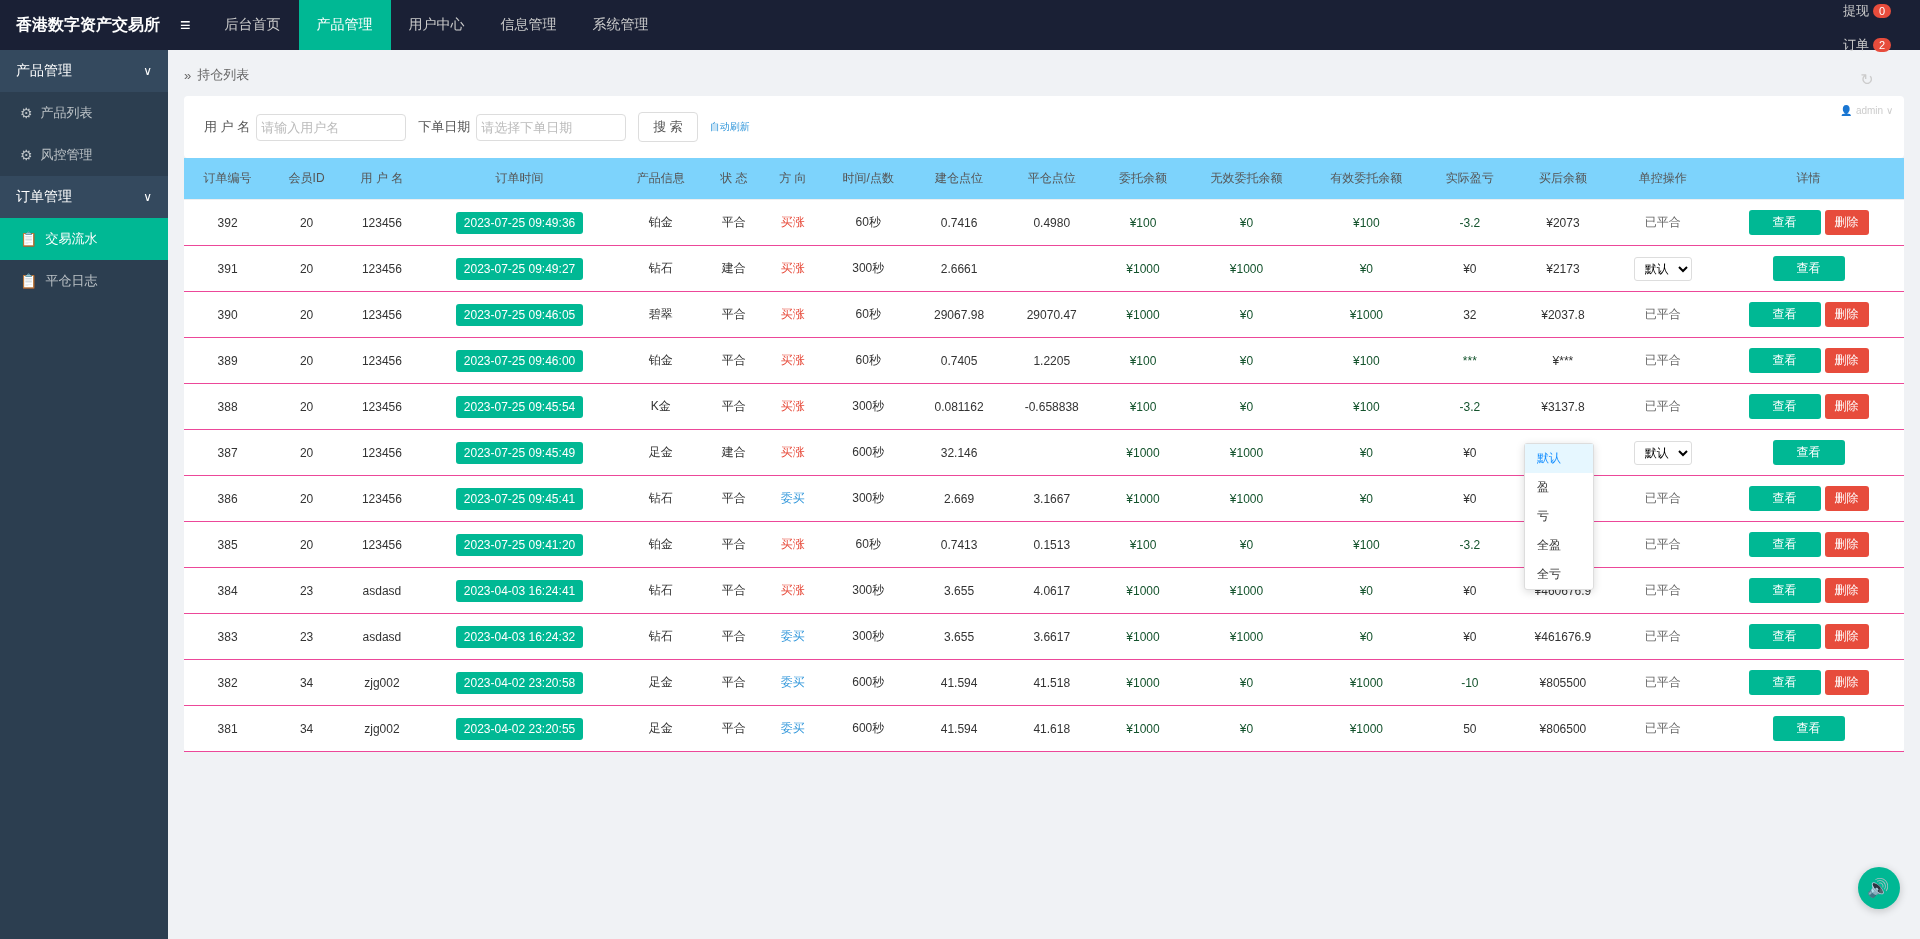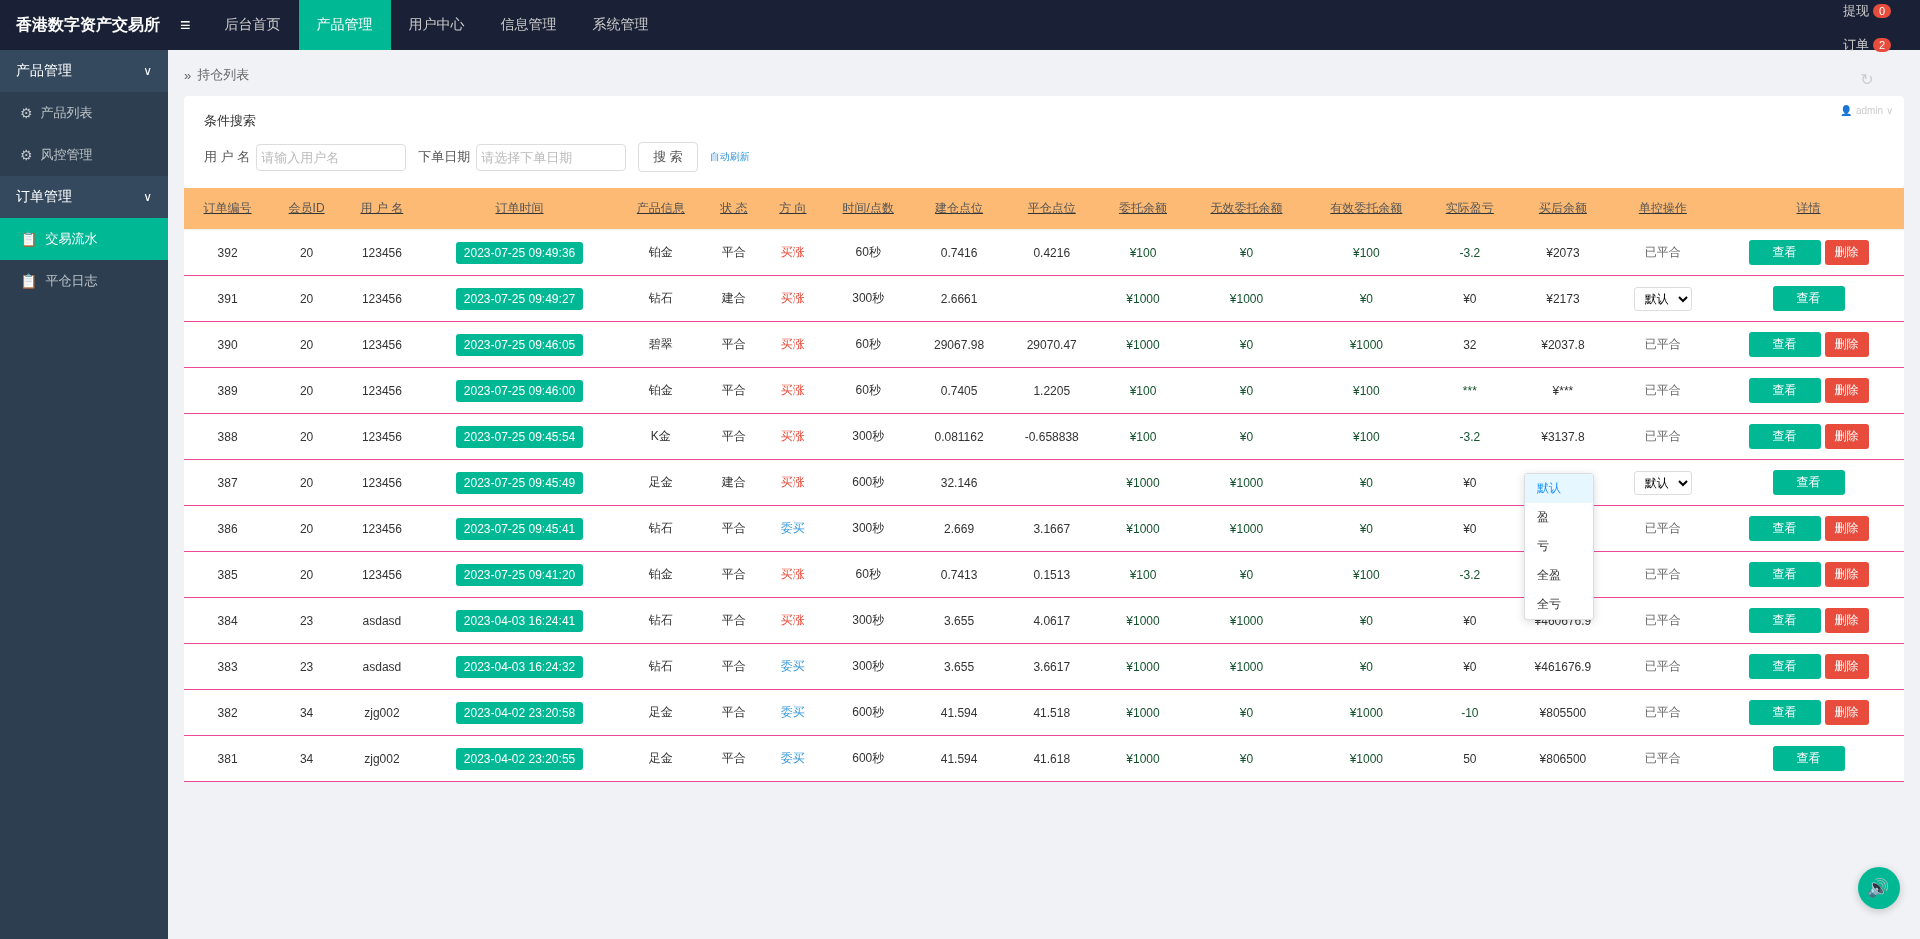"条件搜索" div.search-title { html: <div>条件搜索</div> -> none }
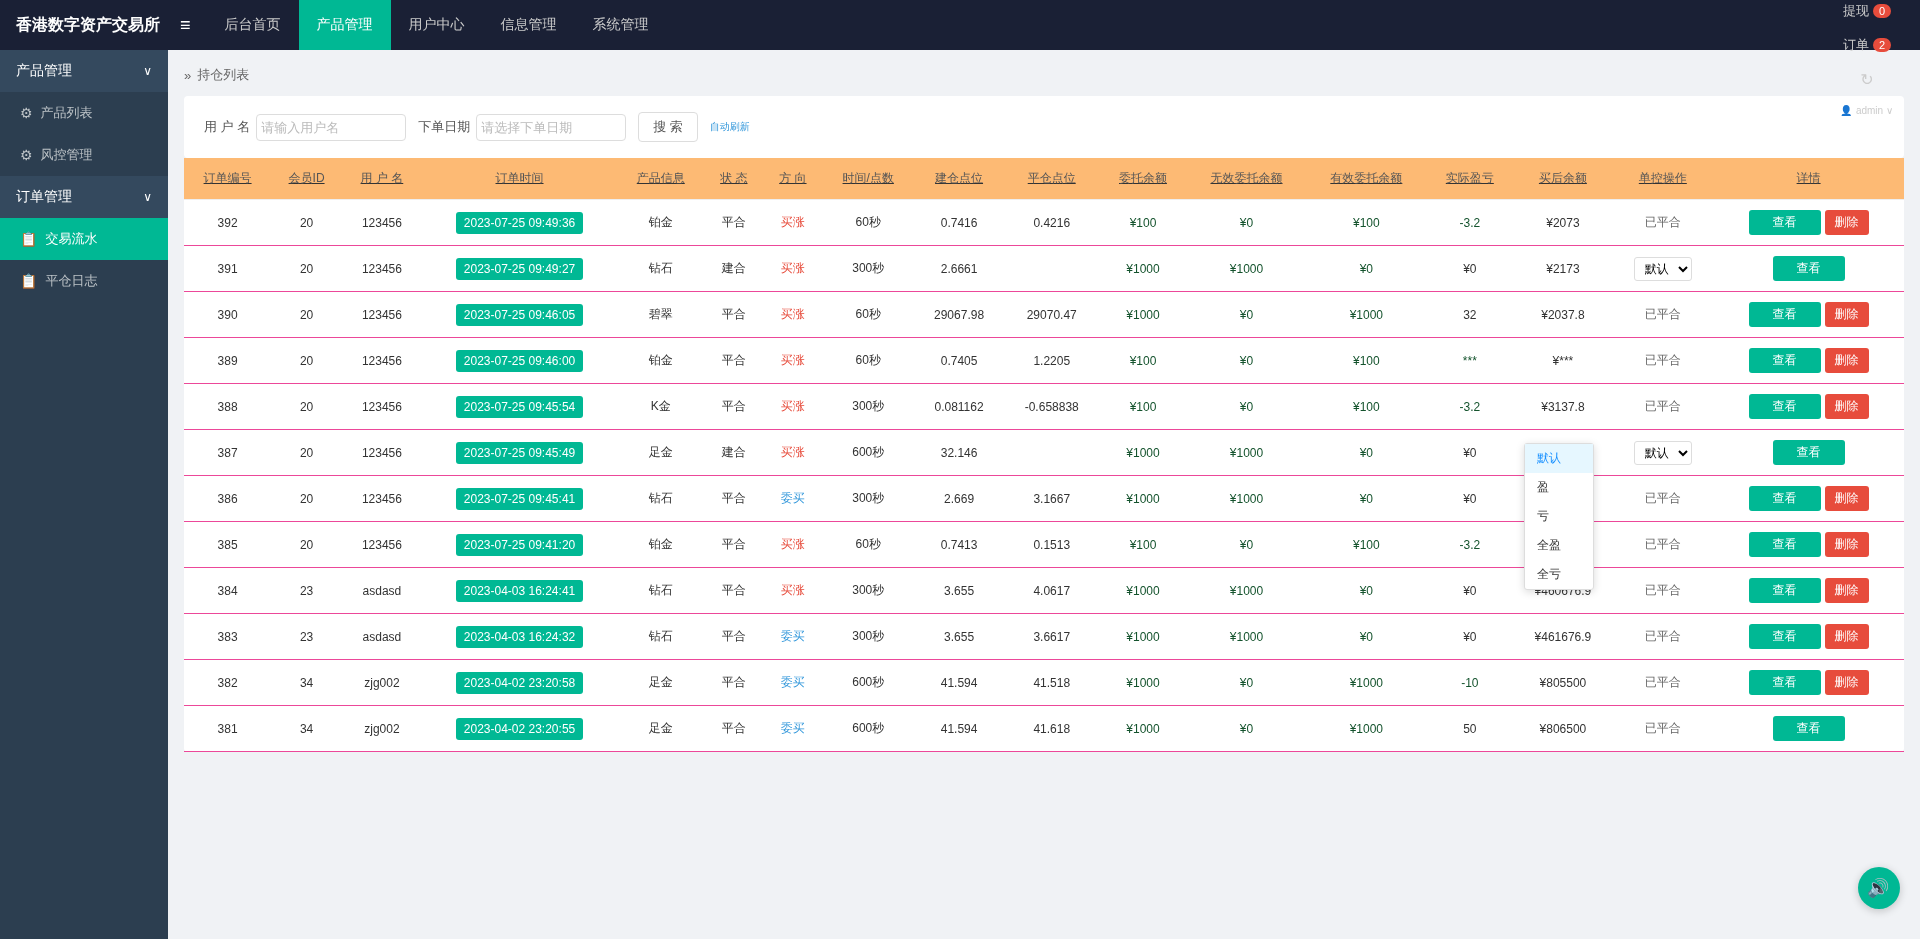"订单编号" thead tr { background: #fdba74 -> #7dd3fc; text-decoration: underline -> none }
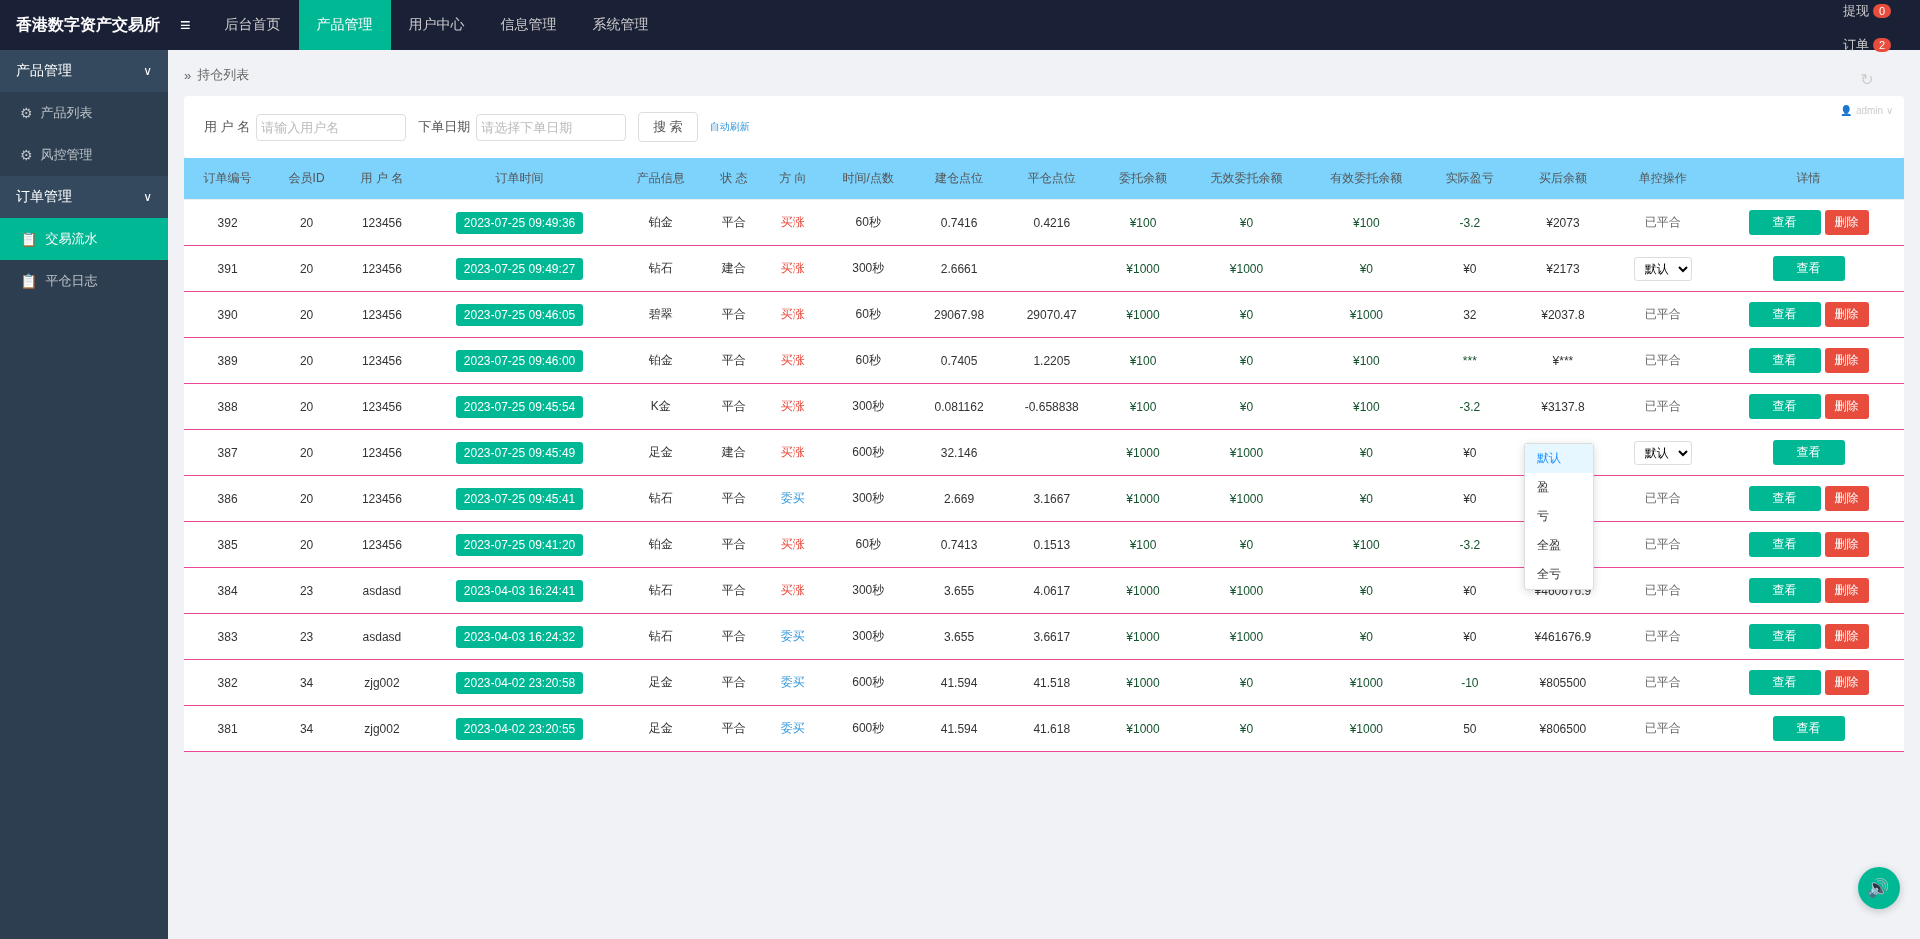"0.4216" td { text: 0.4216 -> 0.4980 }
